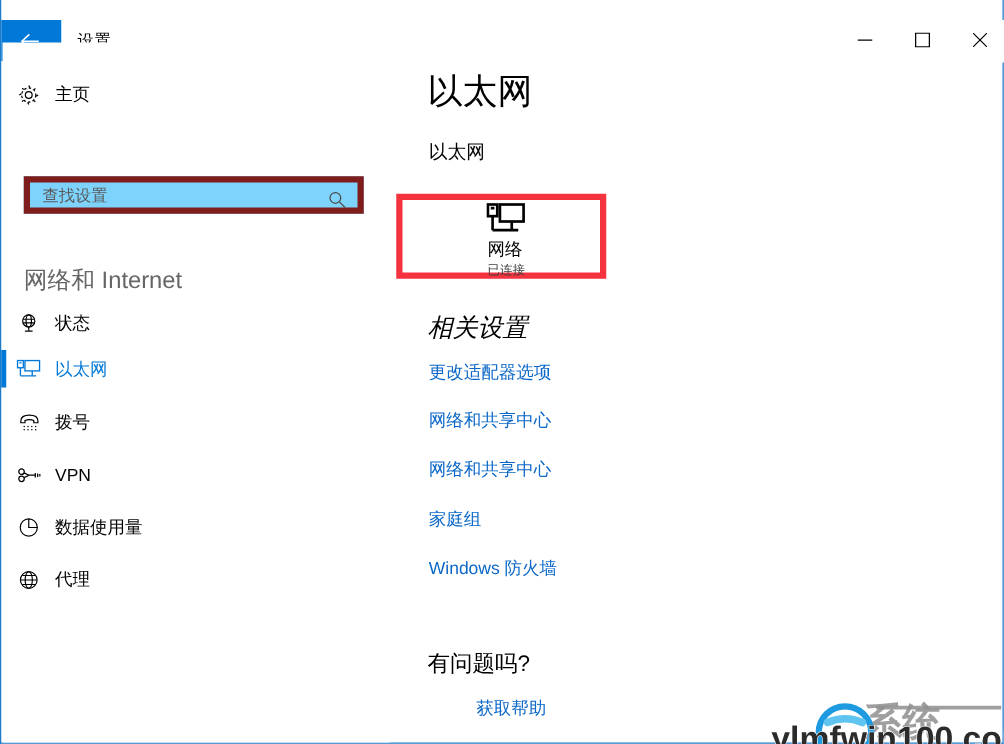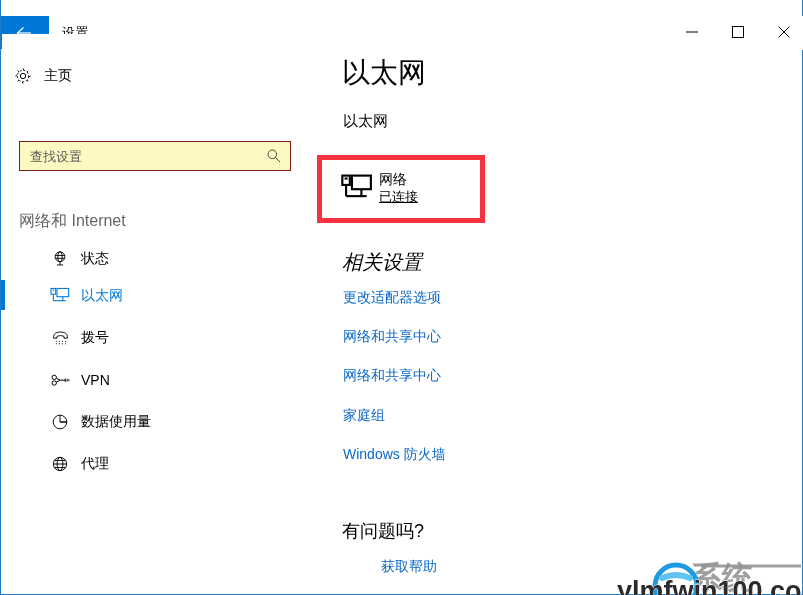"查找设置" #search-box { background: #fef9c3 -> #7dd3fc; border: 1px solid #7f1d1d -> 5px solid #7f1d1d }
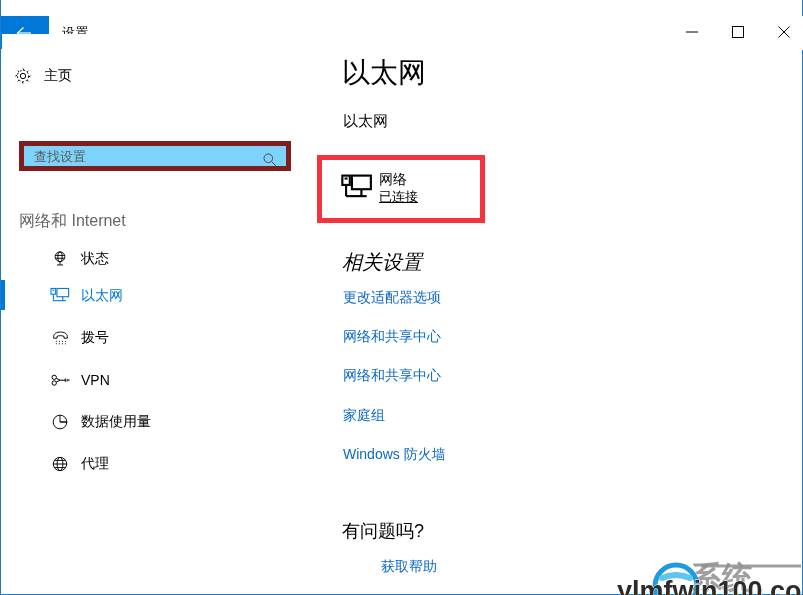"网络" #net-tile { flex-direction: none -> column }
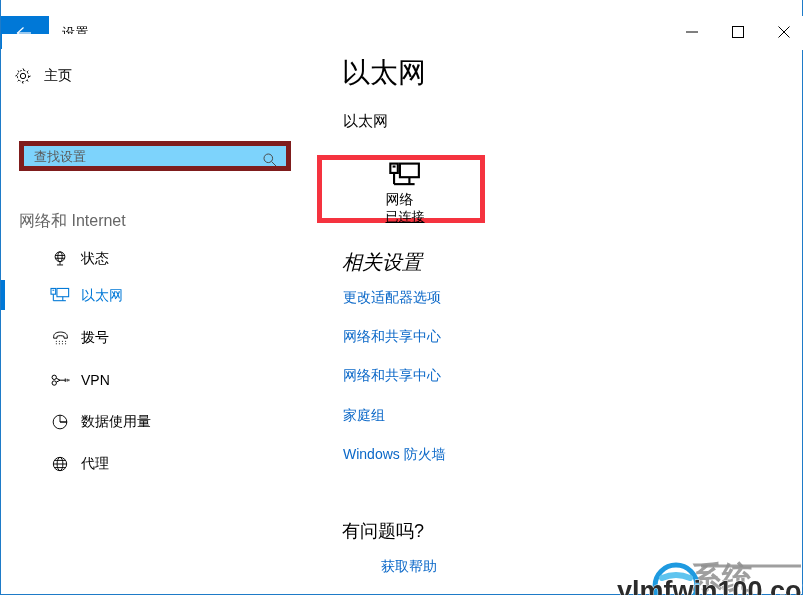"网络和 Internet" #category-label { font-size: 16px -> 19px }
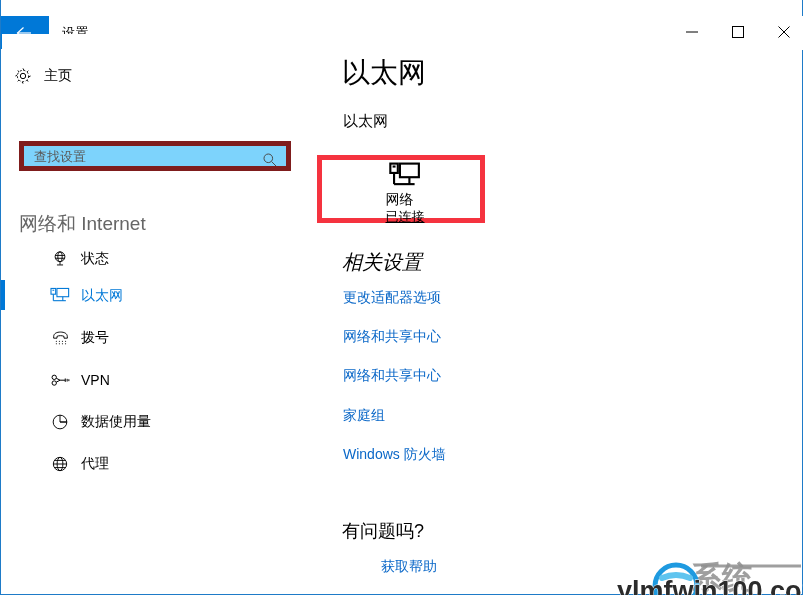"已连接" #net-status { color: #000000 -> #404040; font-size: 13px -> 10px; text-decoration: underline -> none }
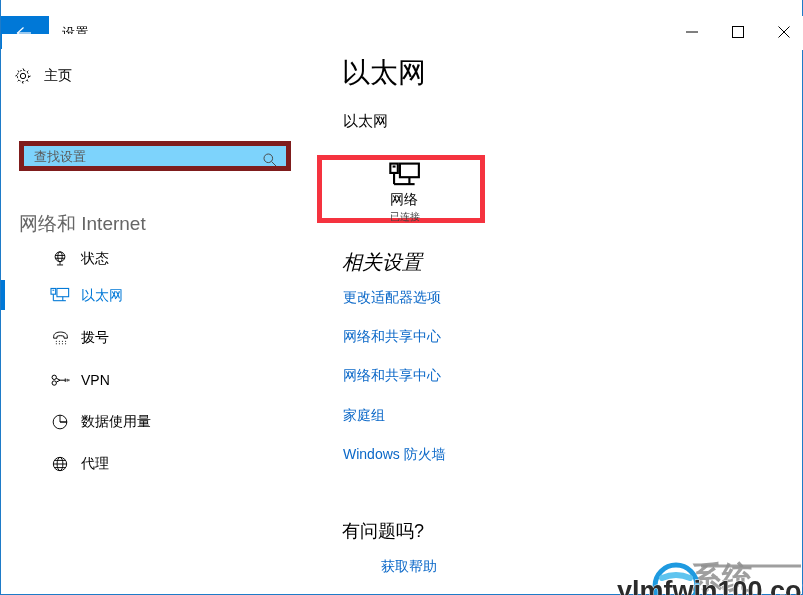"状态" .nav-item { padding-left: 37px -> none }
